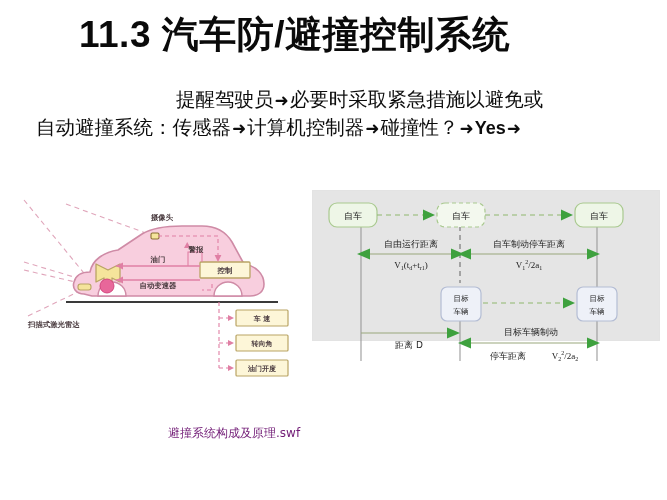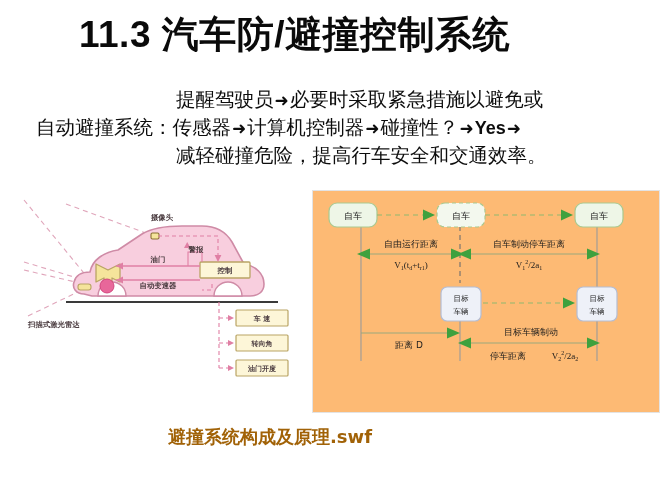"减轻碰撞危险，提高行车安全和交通效率。" div.para-line { html: <div><span>减轻碰撞危险，提高行车安全和交通效率。</span></div> -> none }
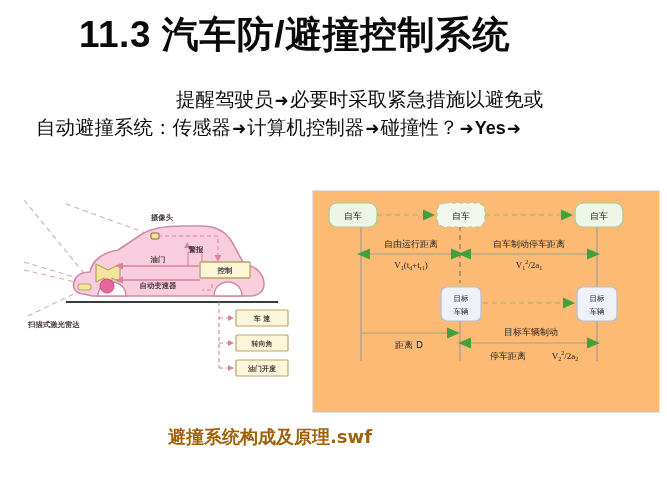"自车" #brake-diagram { background: #fdba74 -> #e5e5e5; height: 223px -> 151px }
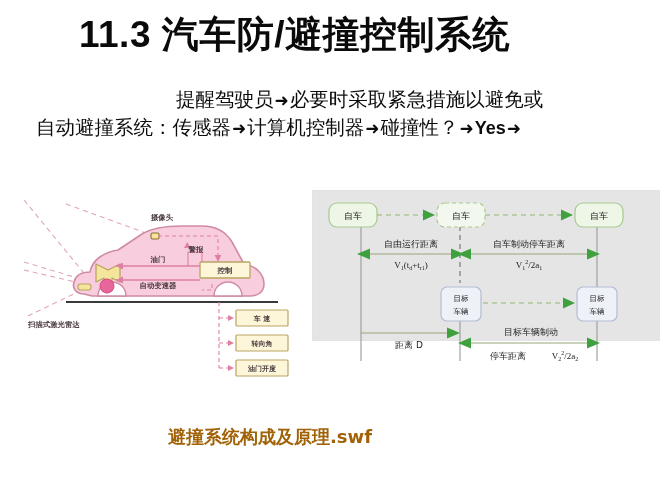"避撞系统构成及原理.swf" #caption { color: #a16207 -> #701a75; font-size: 18px -> 12px; font-weight: bold -> none }
